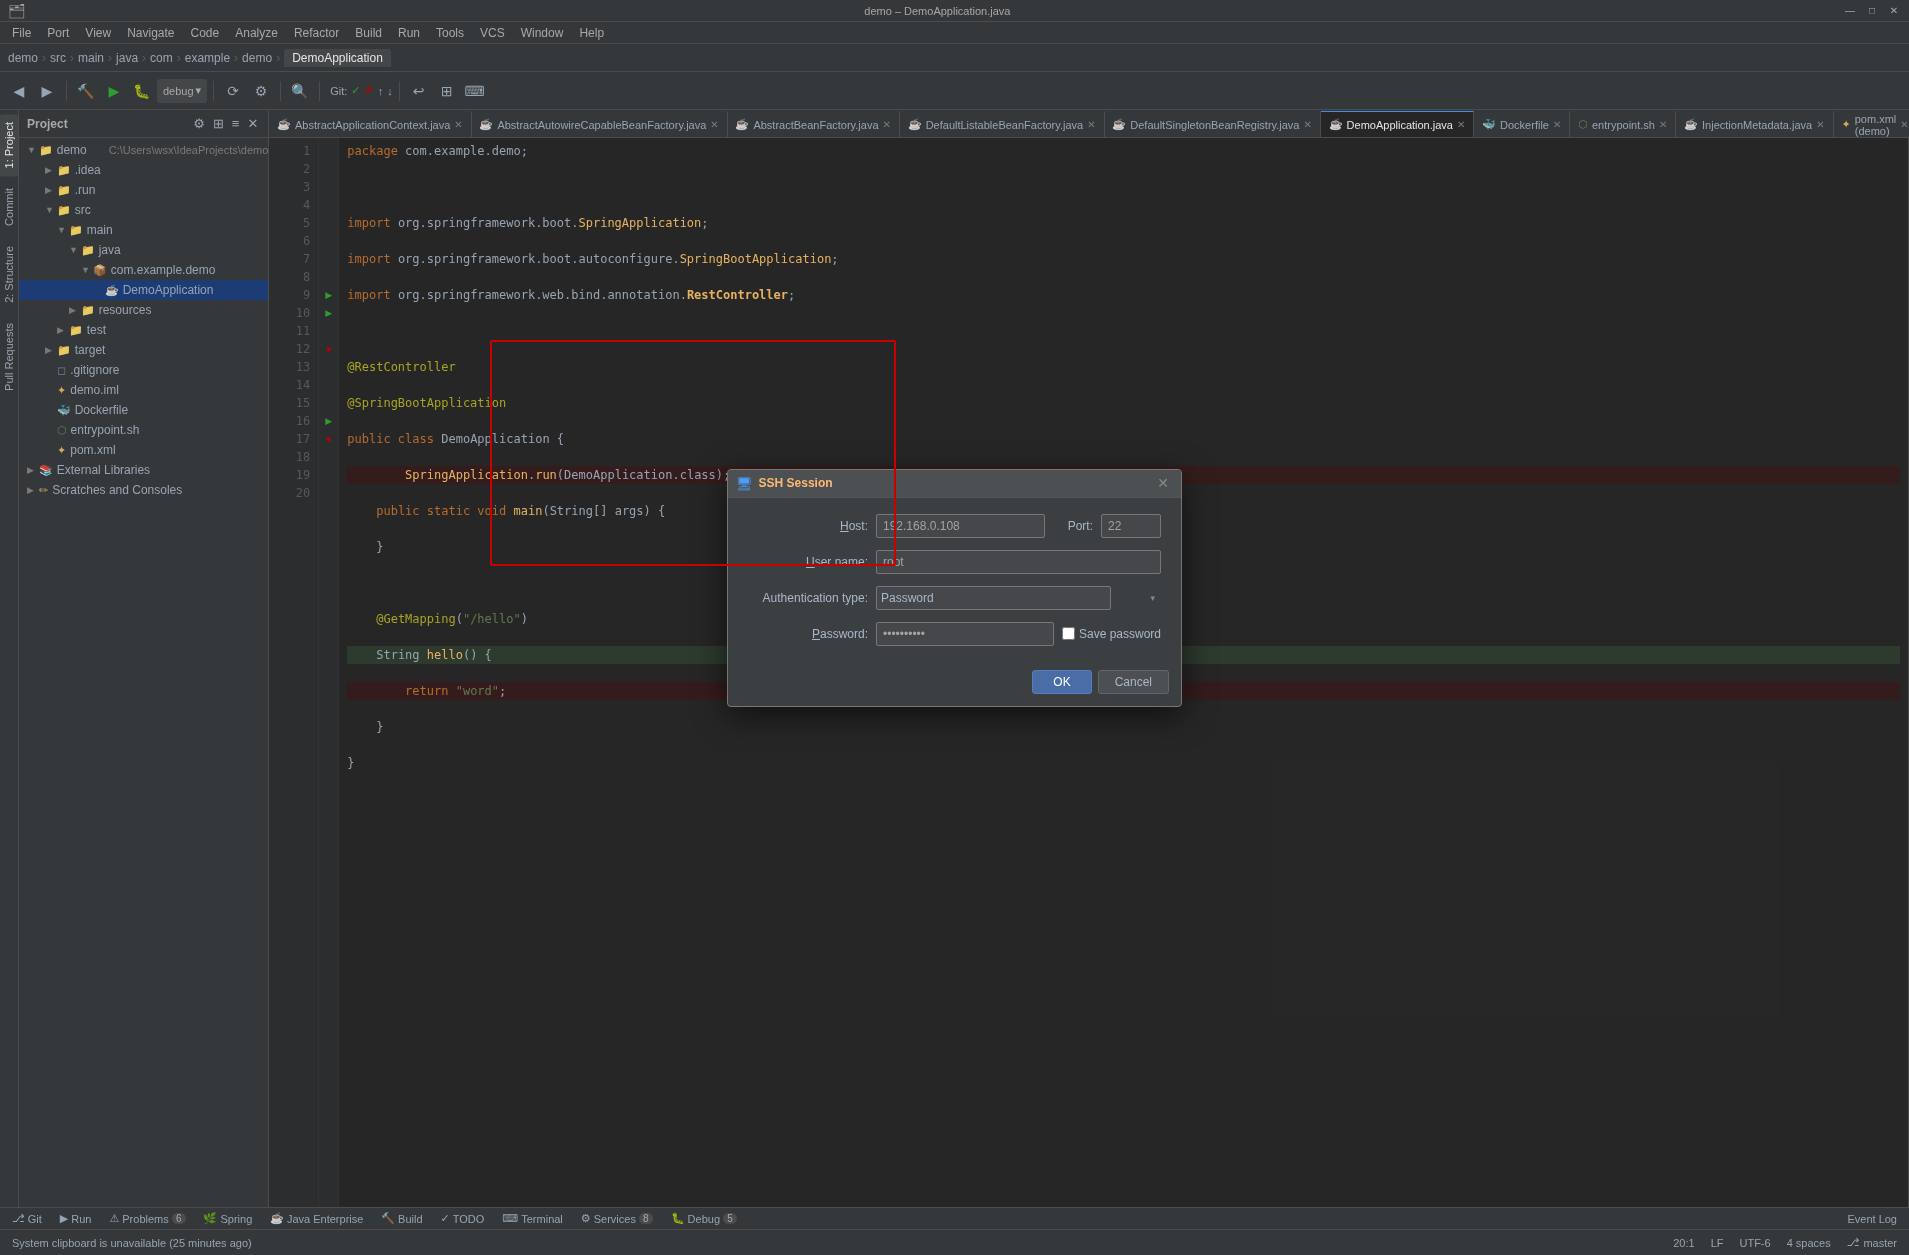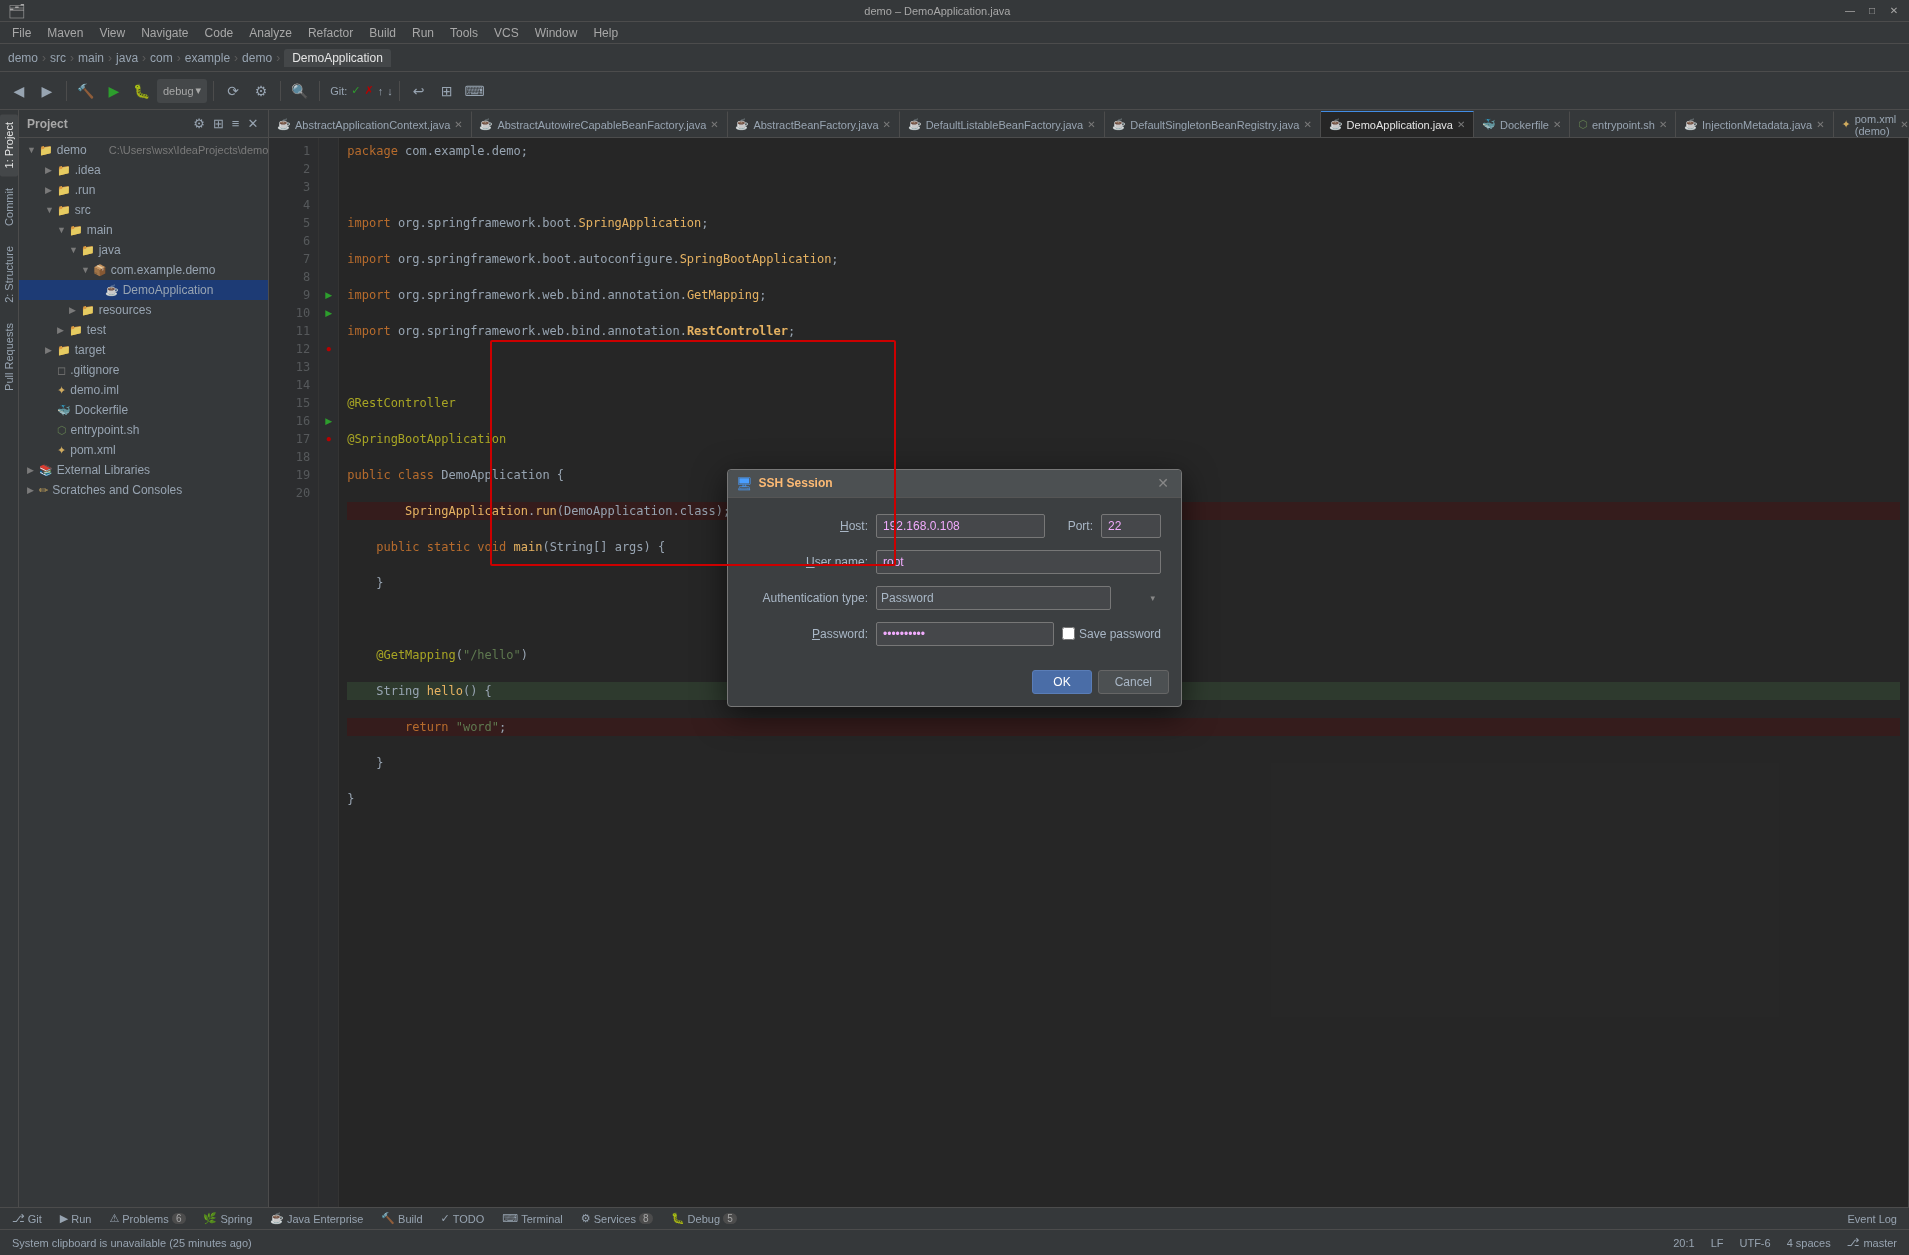"Maven" span.menu-item { text: Maven -> Port }
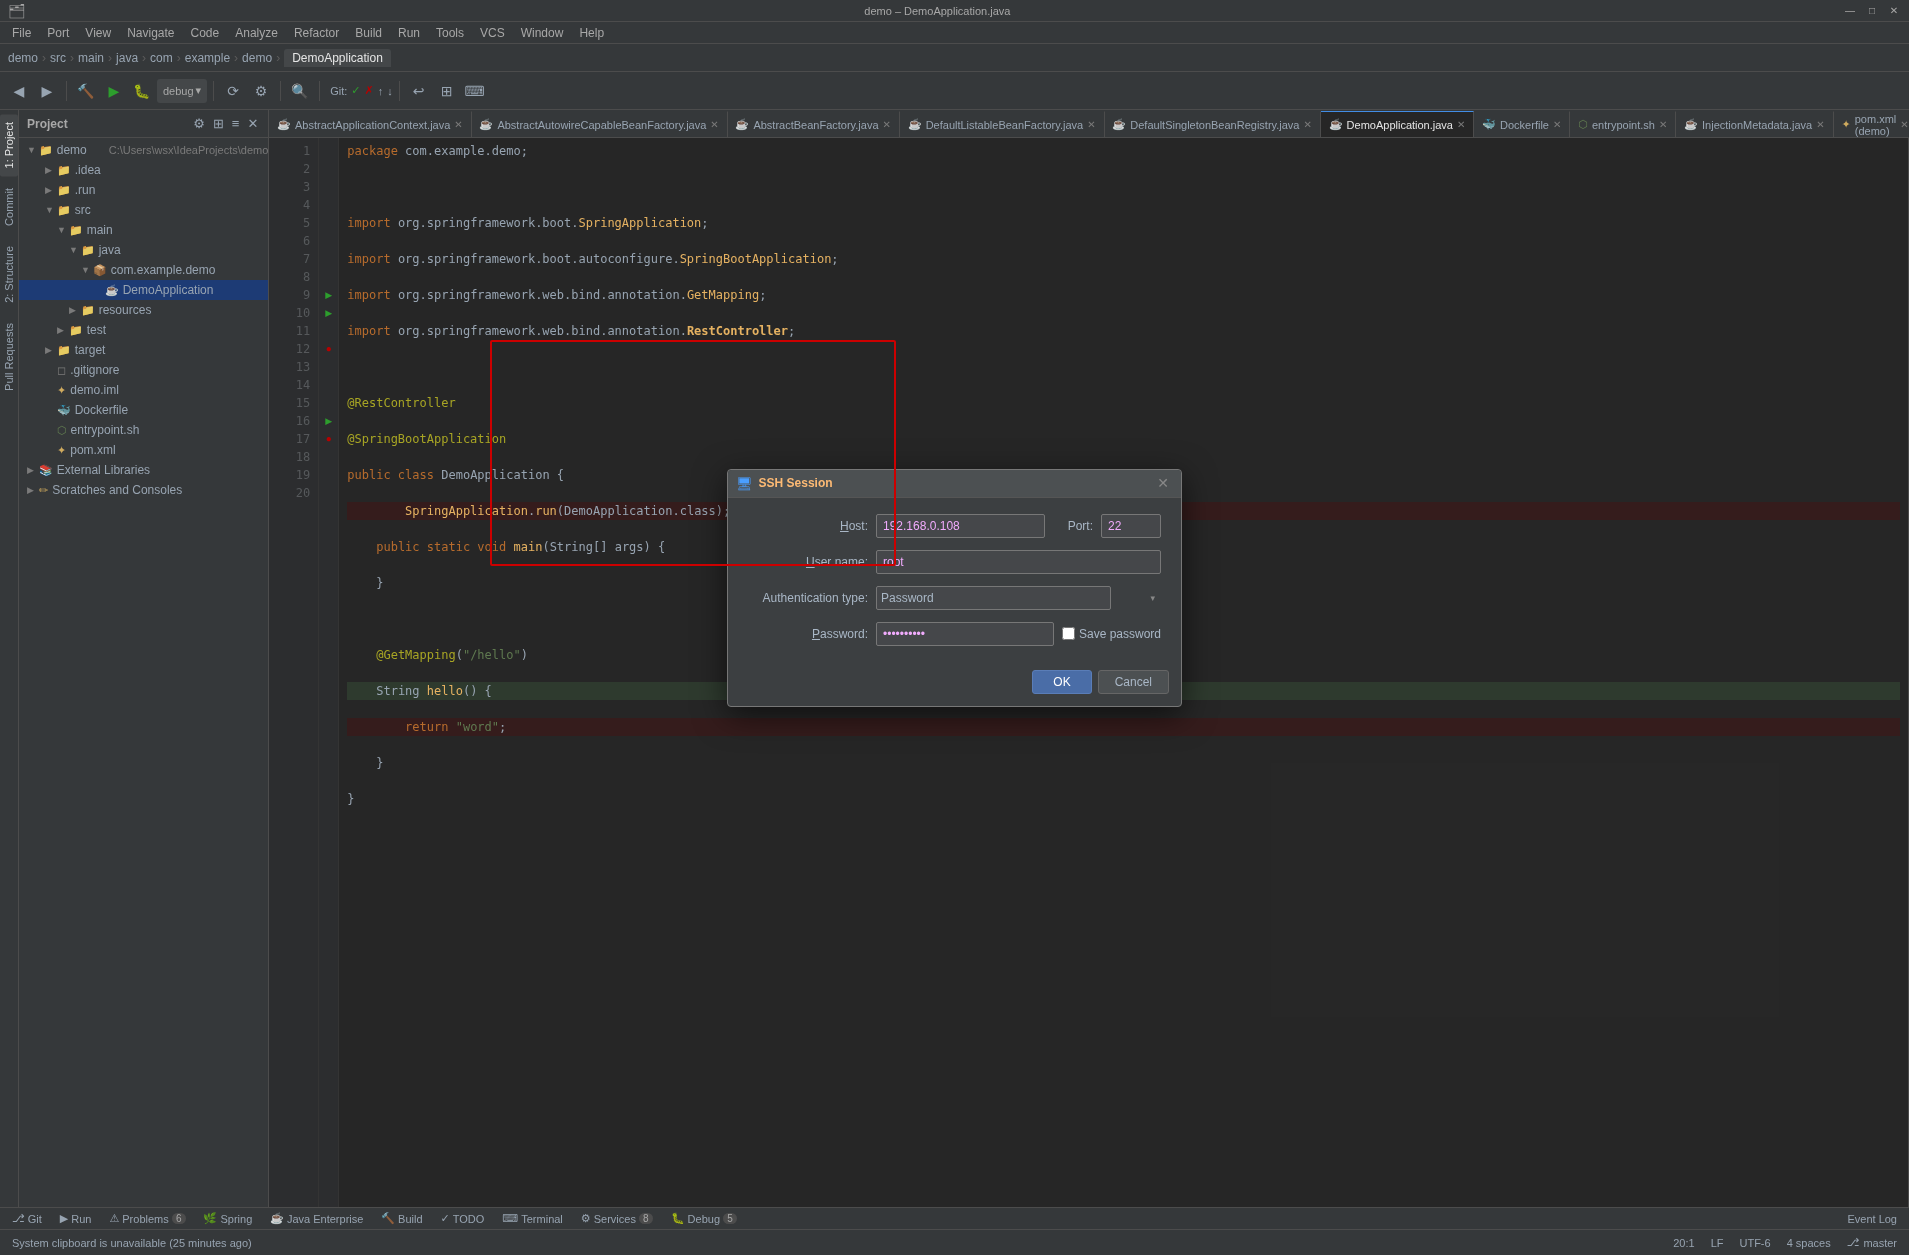"import org.springframework.web.bind.annotation.GetMapping;" span.code-line { html: <span><span>import</span> org.springframework.web.bind.annotation.<span>GetMapping</span>;</span> -> none }
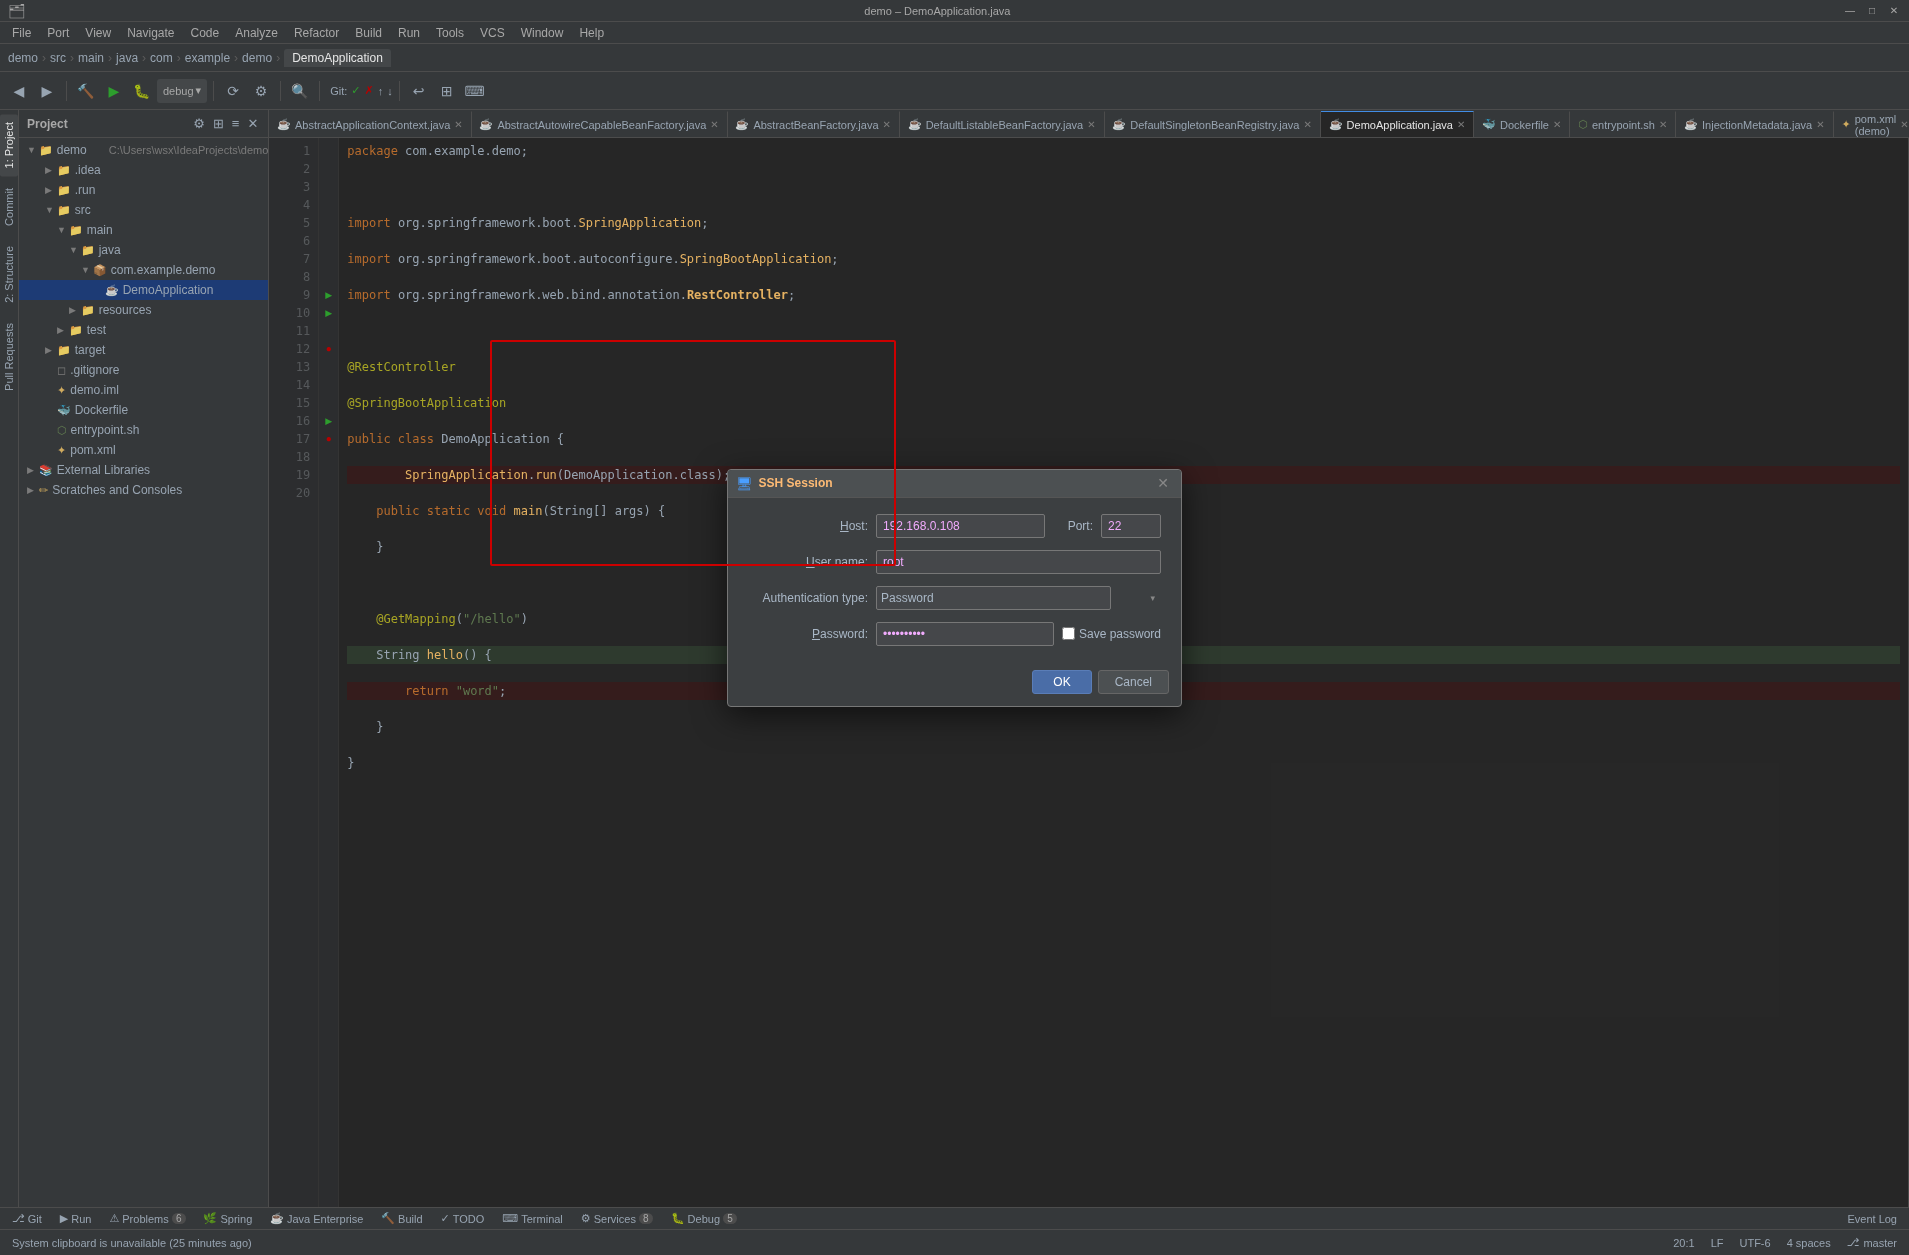"192.168.0.108" .dialog-input { color: #f0abfc -> #a3a3a3 }
